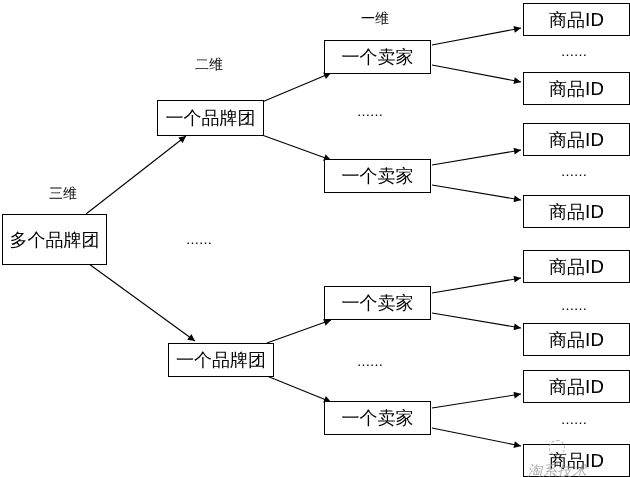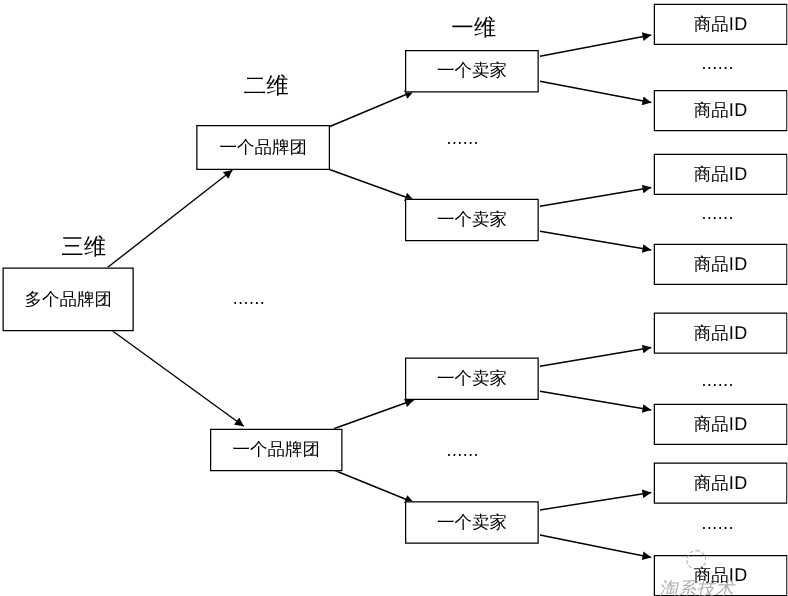"一维" .lbl { font-size: 18px -> 14px }
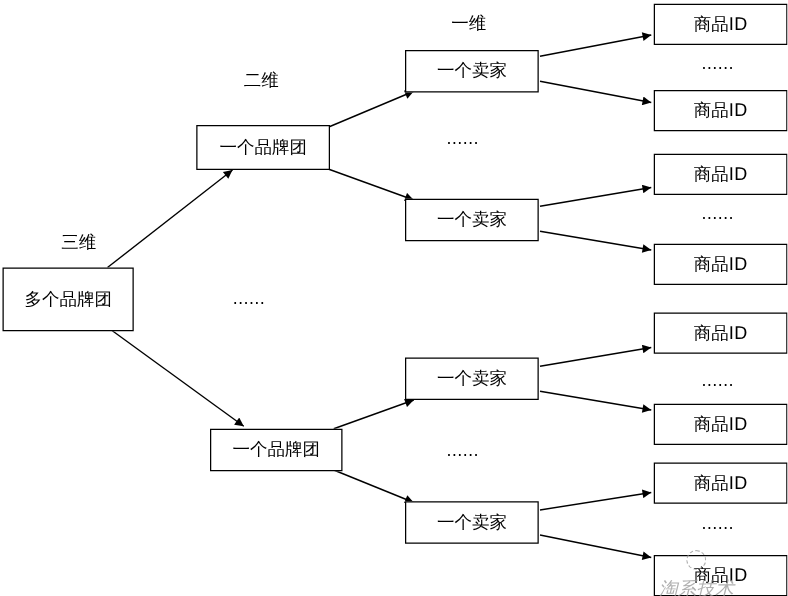"商品ID" .box { font-size: 14px -> 18px }
